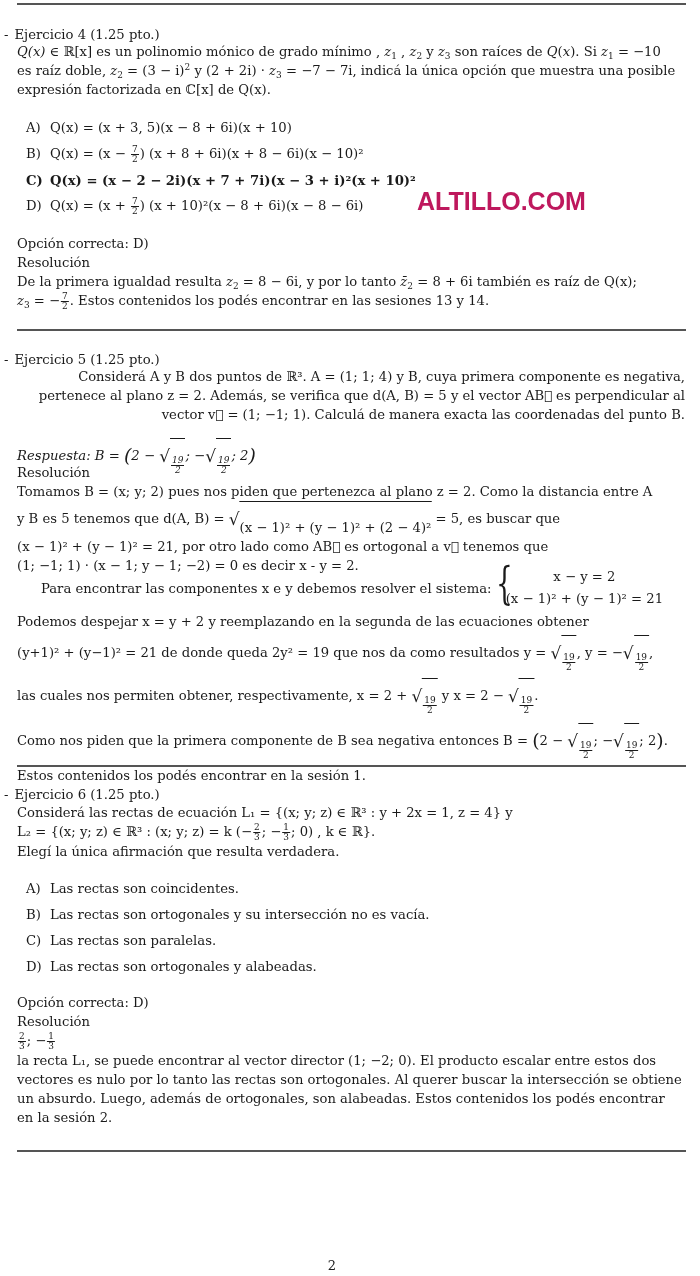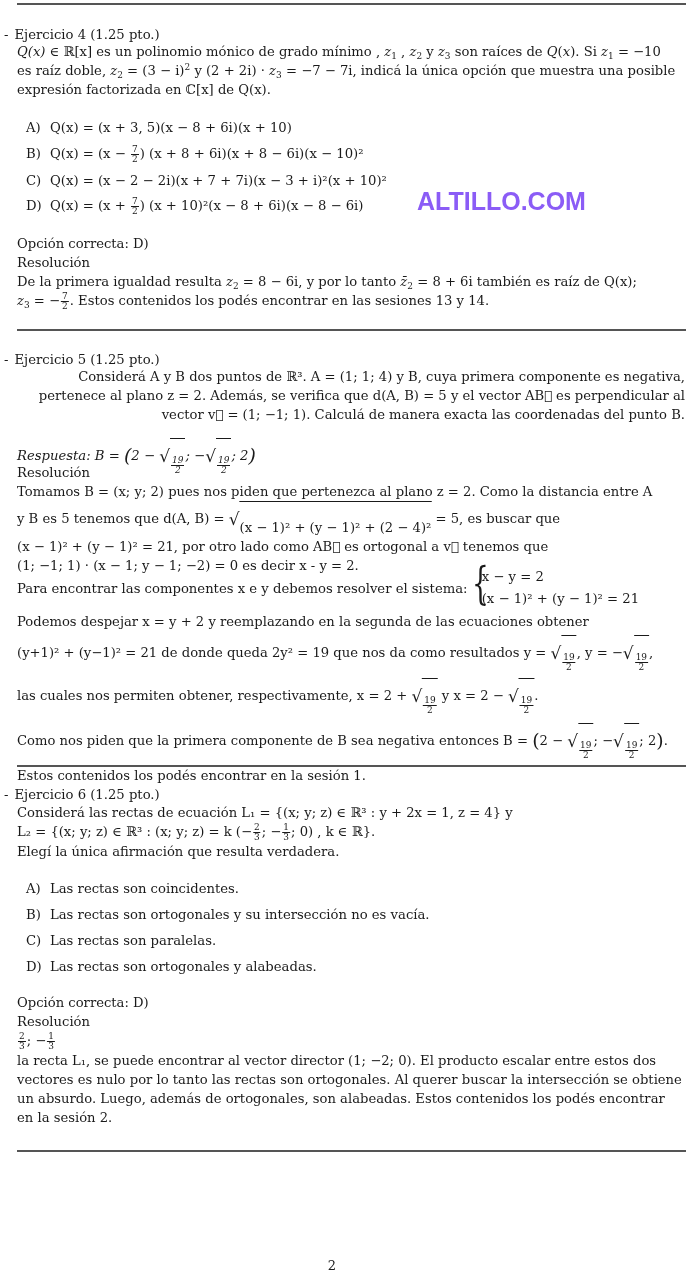"C) Q(x) = (x −" div.opt { font-weight: none -> bold }
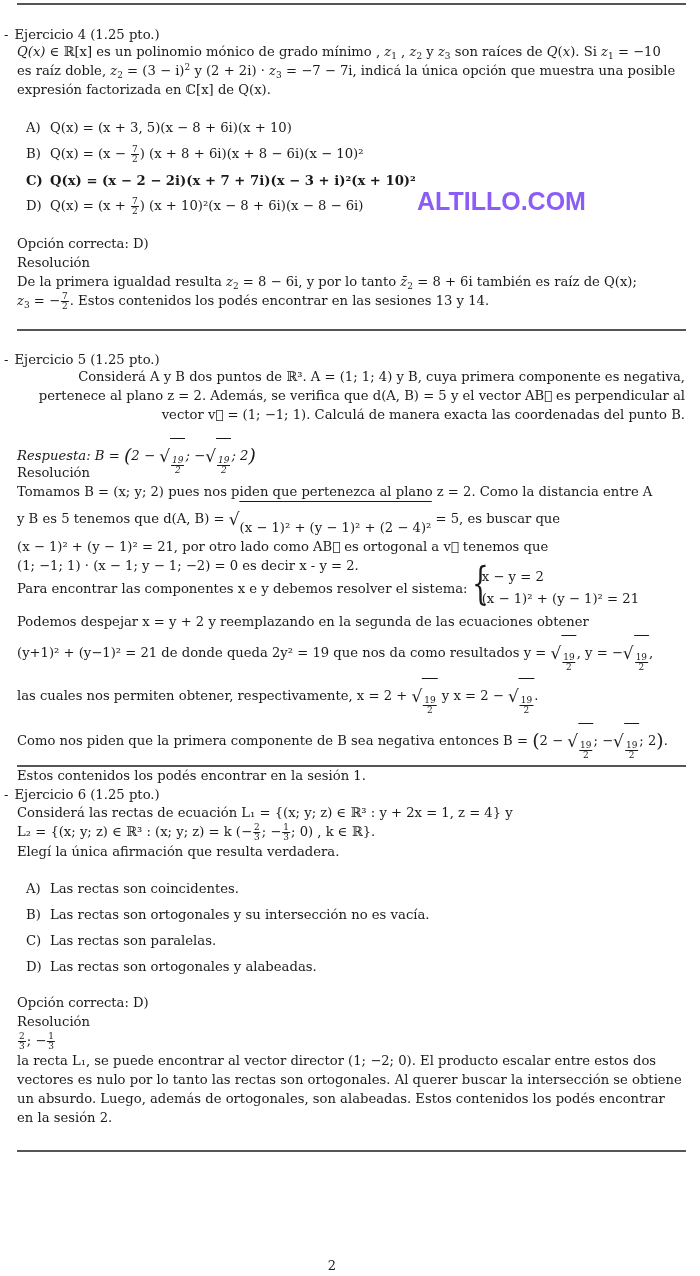"ALTILLO.COM" .watermark { color: #8b5cf6 -> #be185d }
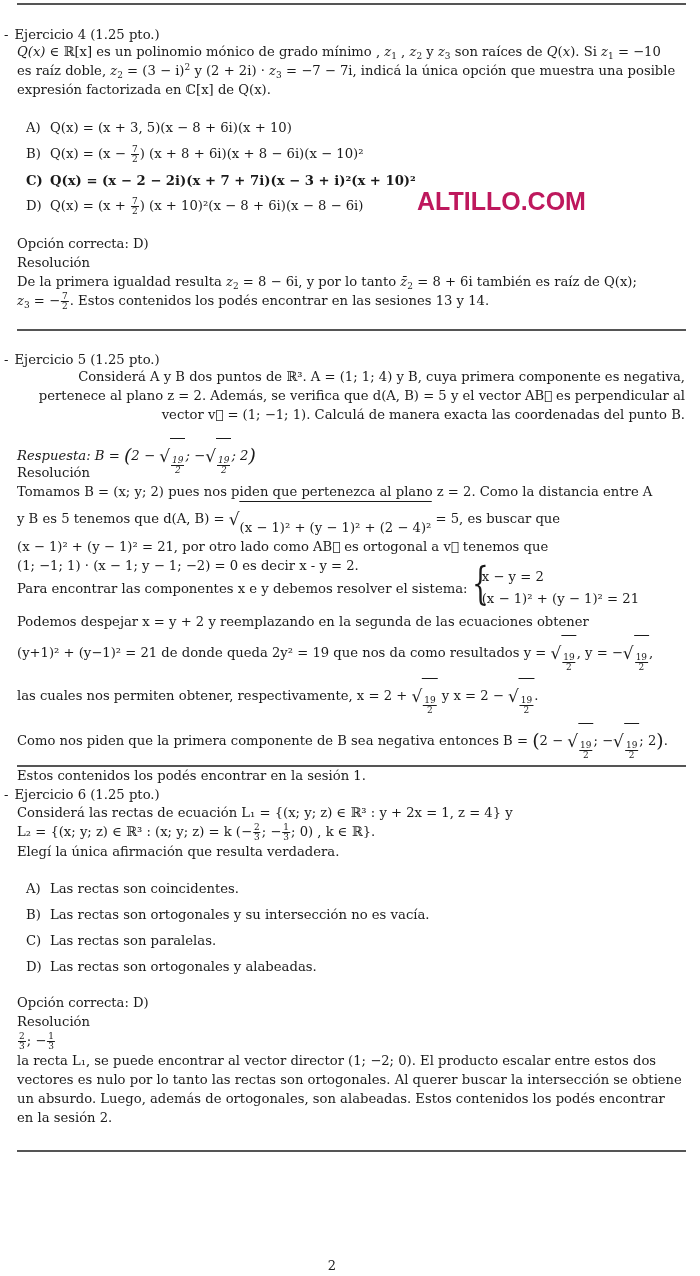"Para encontrar las componentes x" div.block { text-align: none -> center }
